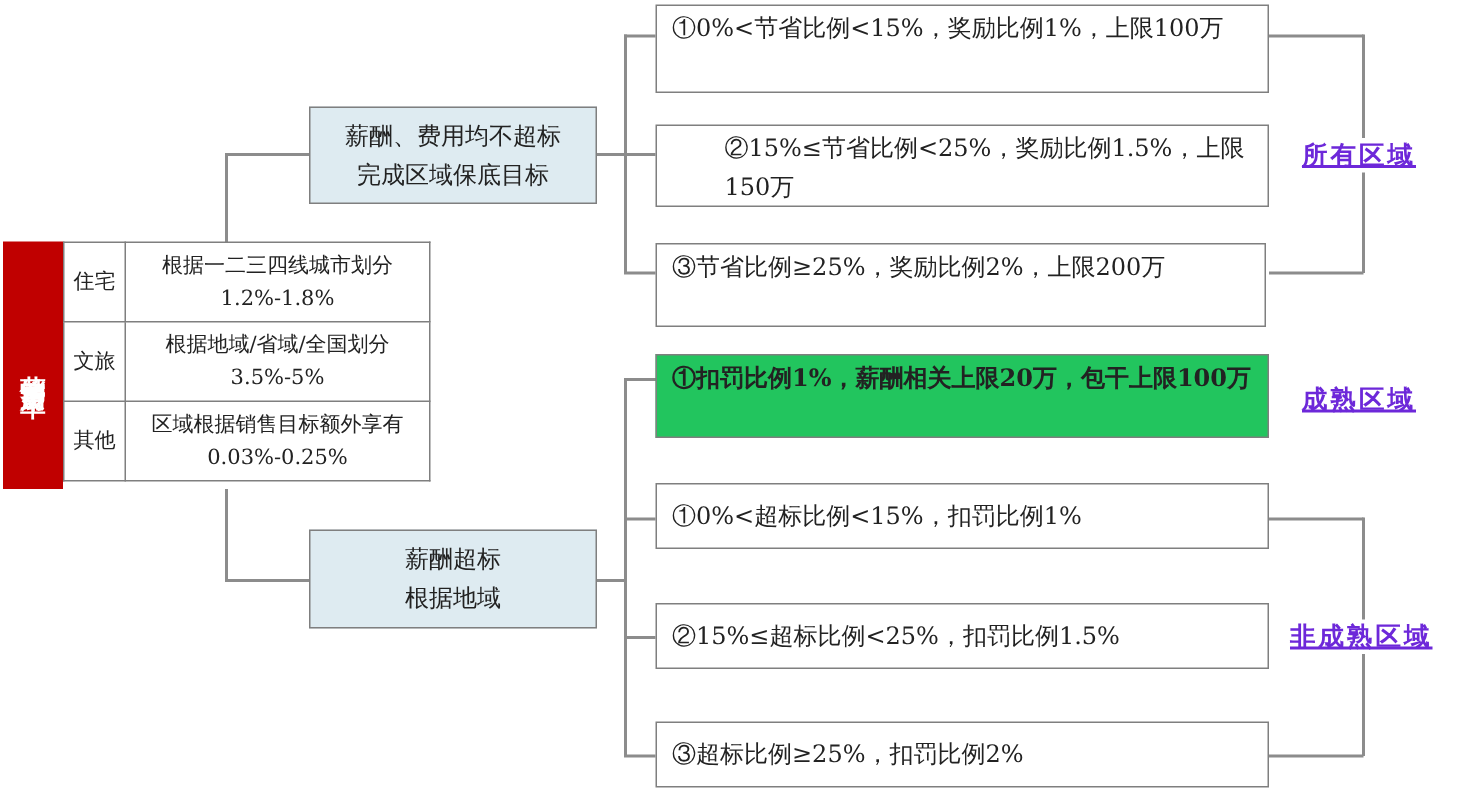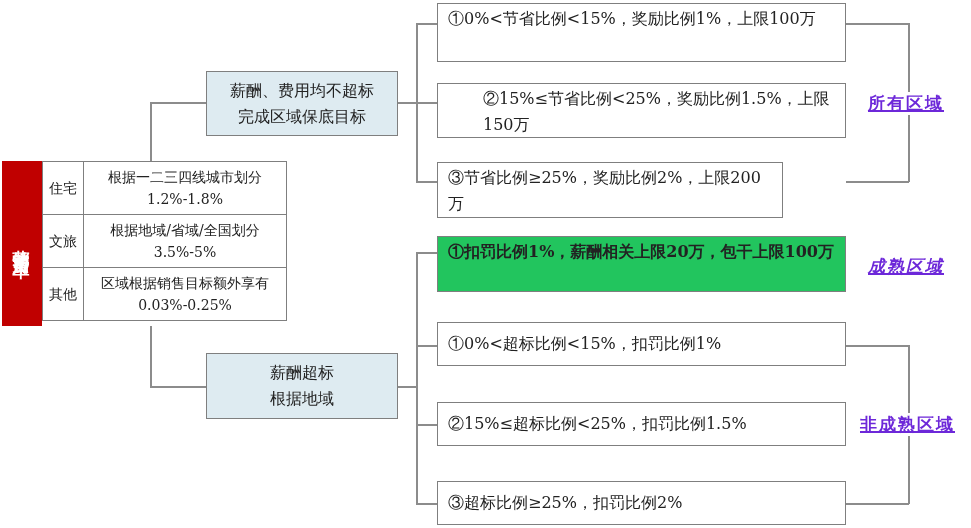"③节省比例≥25%，奖励比例2%，上限200万" div.box { width: 346px -> 407px }
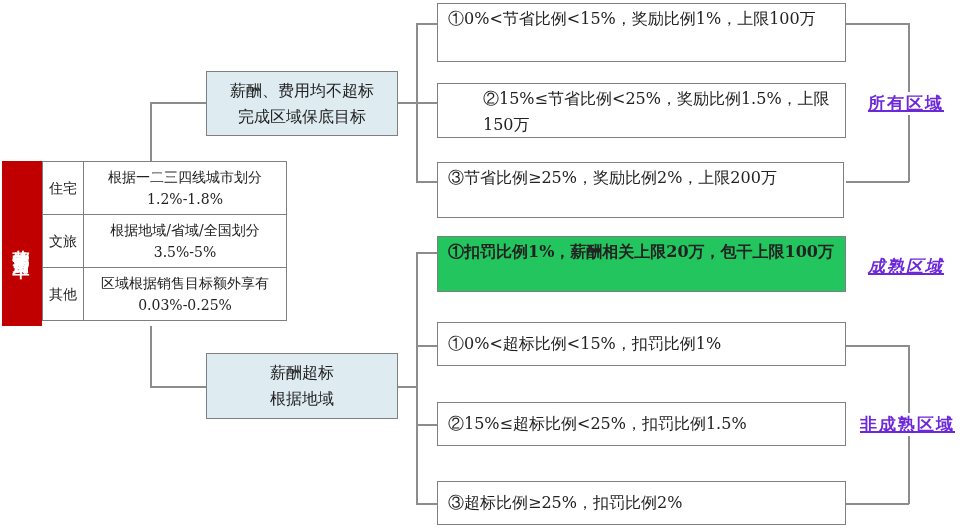"成熟区域" div.label { font-style: italic -> none }
